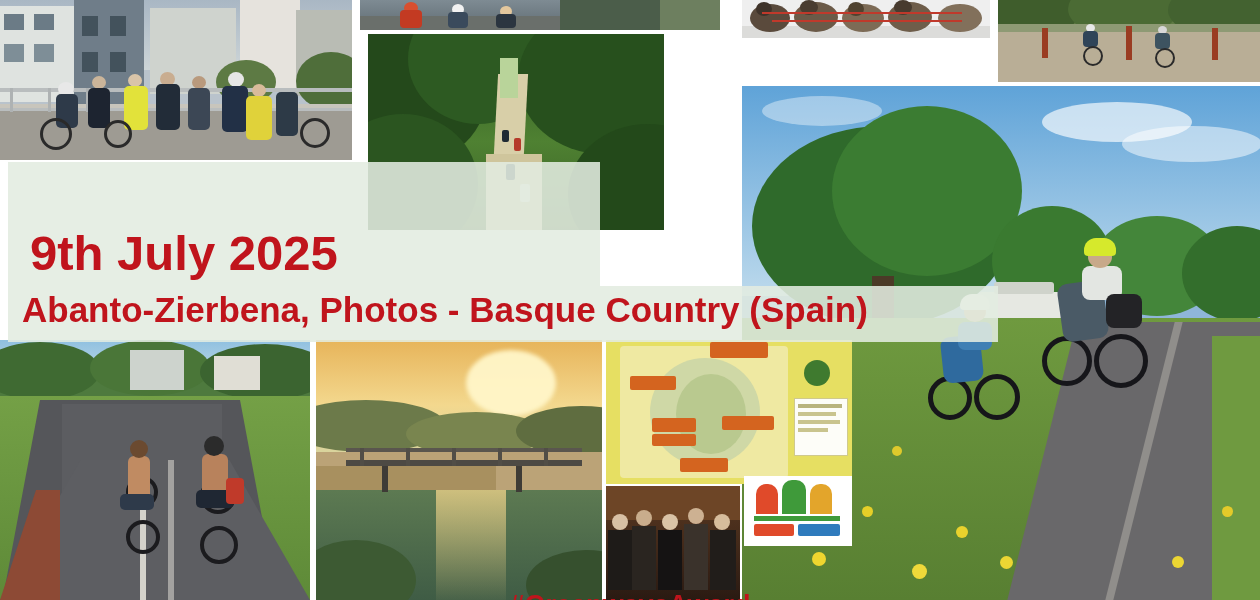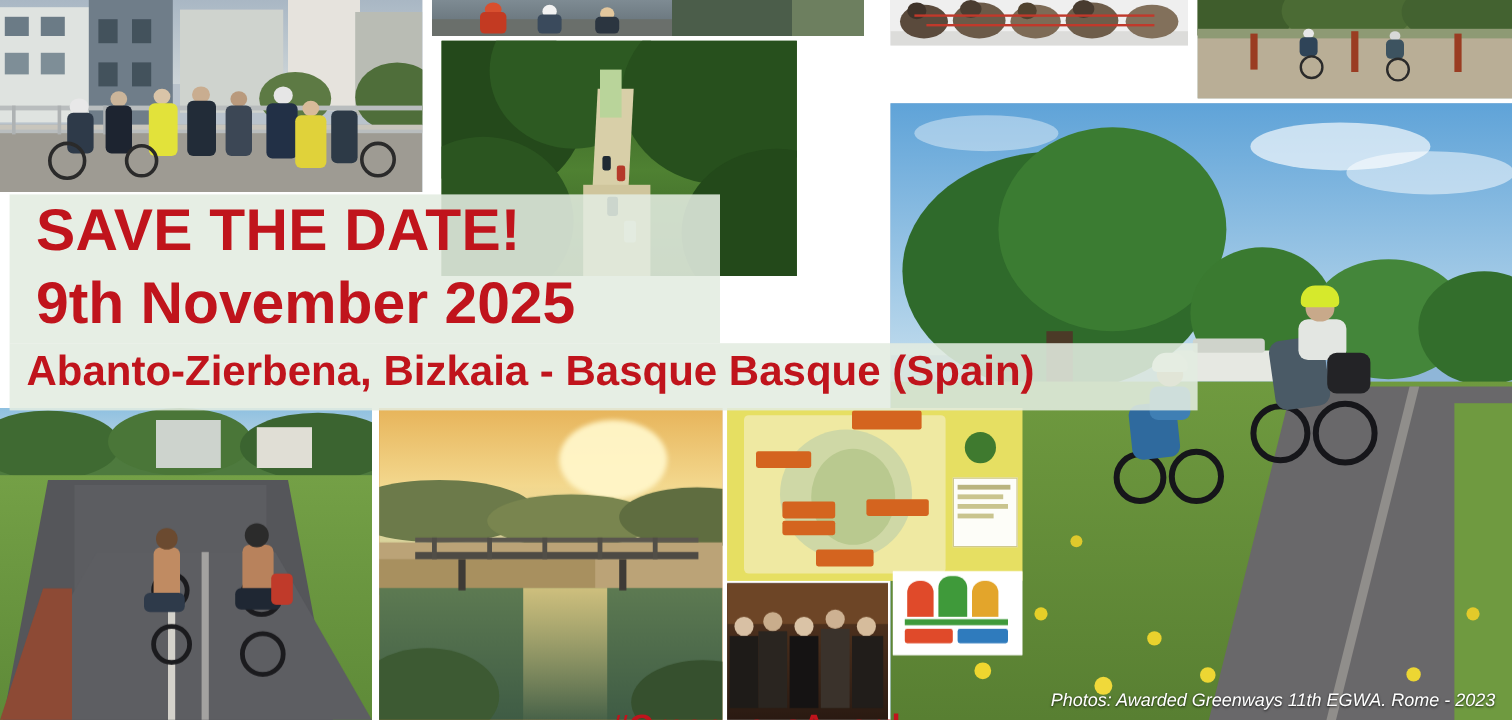"SAVE THE DATE!" div.t-save { html: <div>SAVE THE DATE!</div> -> none }
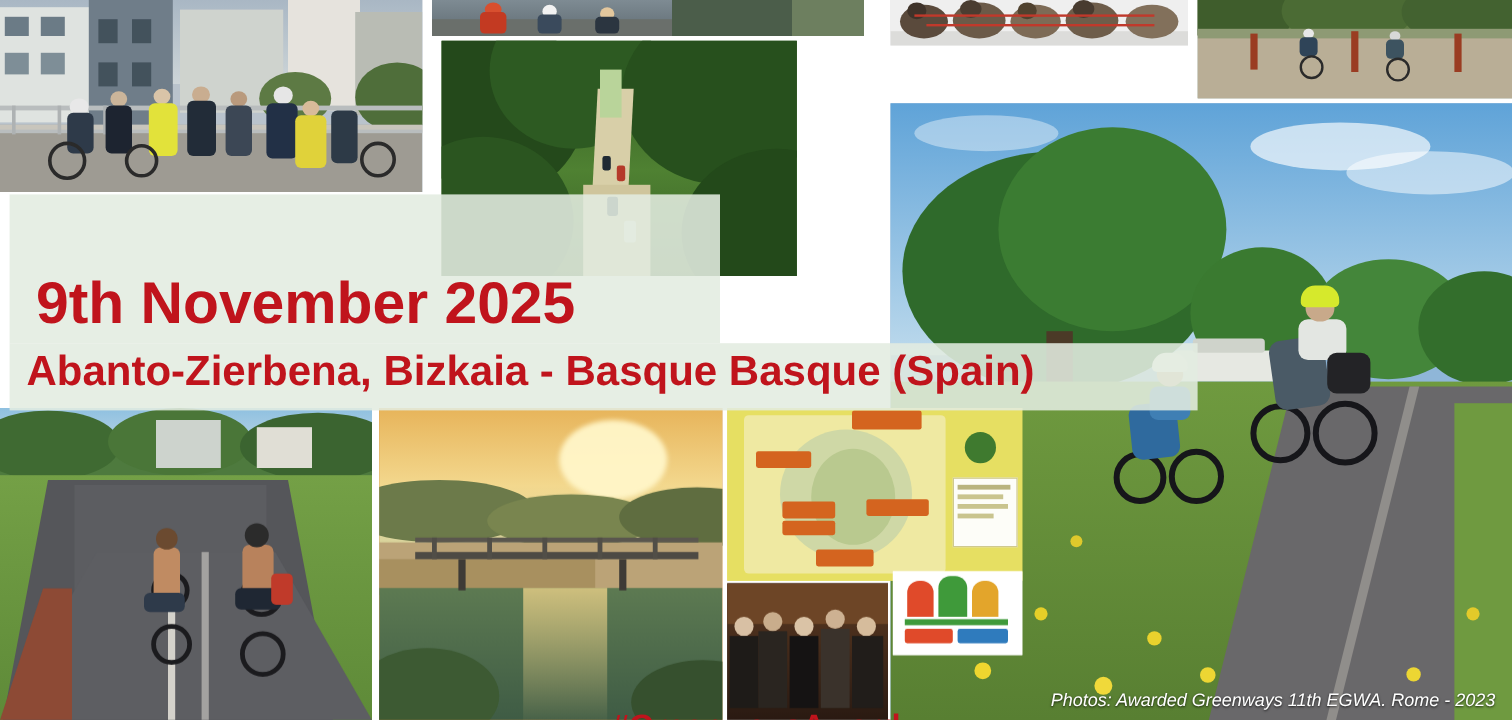"9th November 2025" div.t-date { text: November -> July }
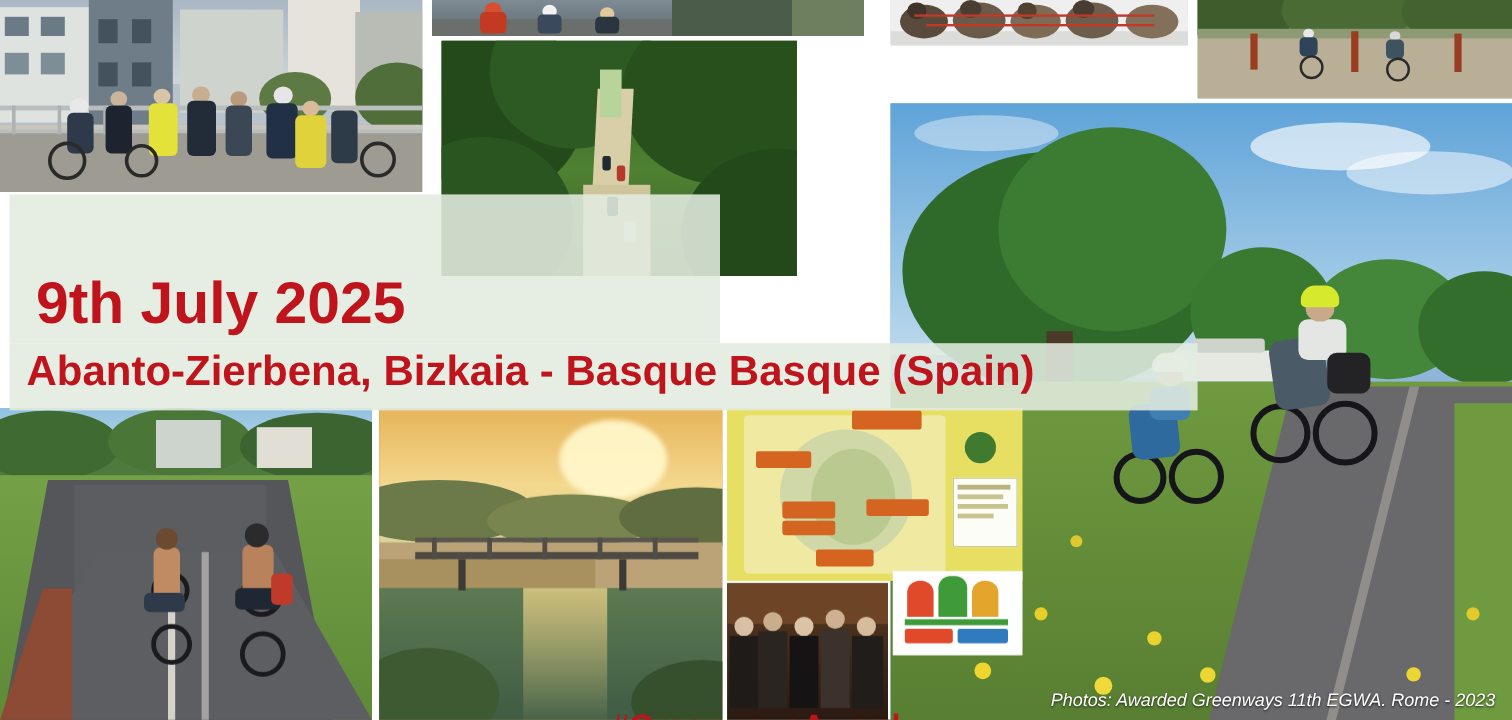"Abanto-Zierbena, Bizkaia - Basque Basque" div.t-place { text: Bizkaia - Basque Basque -> Photos - Basque Country }
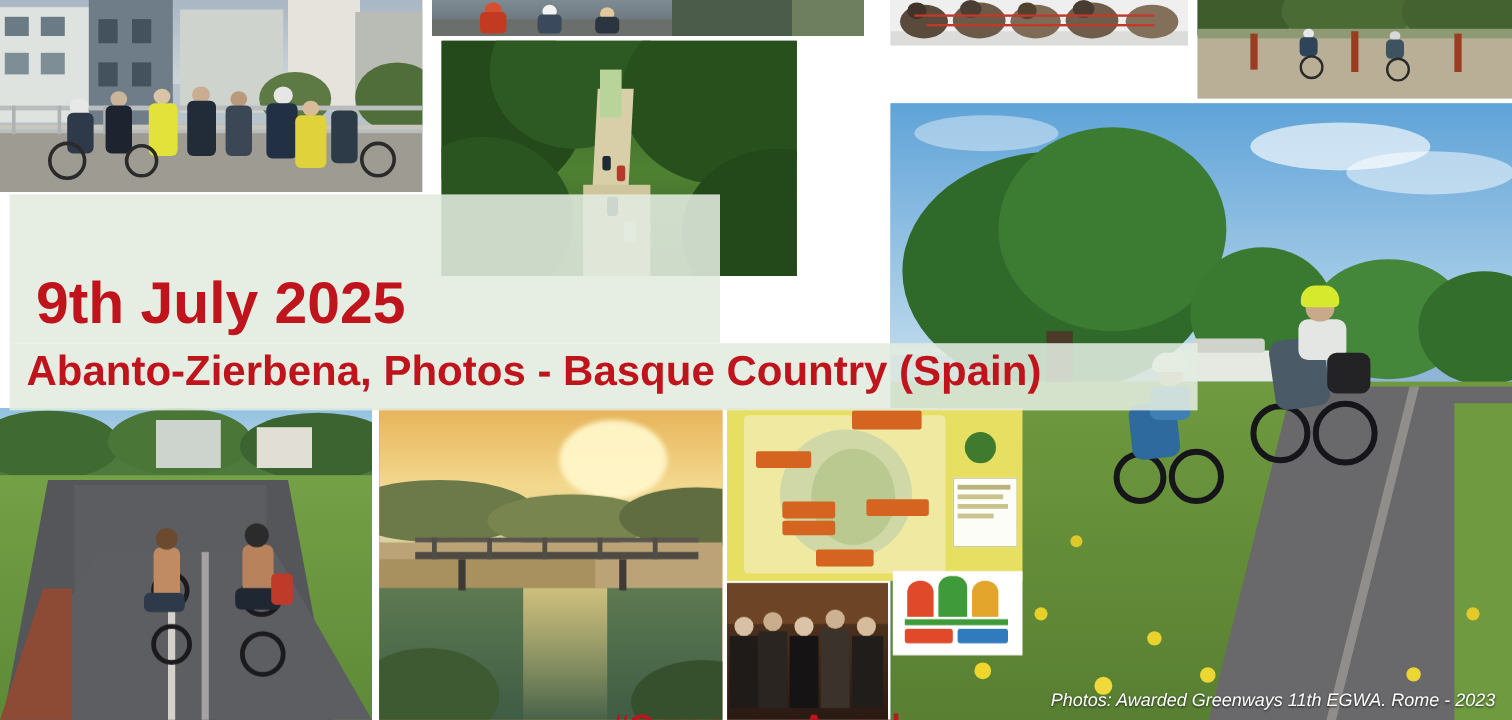"Photos: Awarded Greenways 11th EGWA." div.t-credit { html: <div>Photos: Awarded Greenways 11th EGWA. Rome - 2023</div> -> none }
